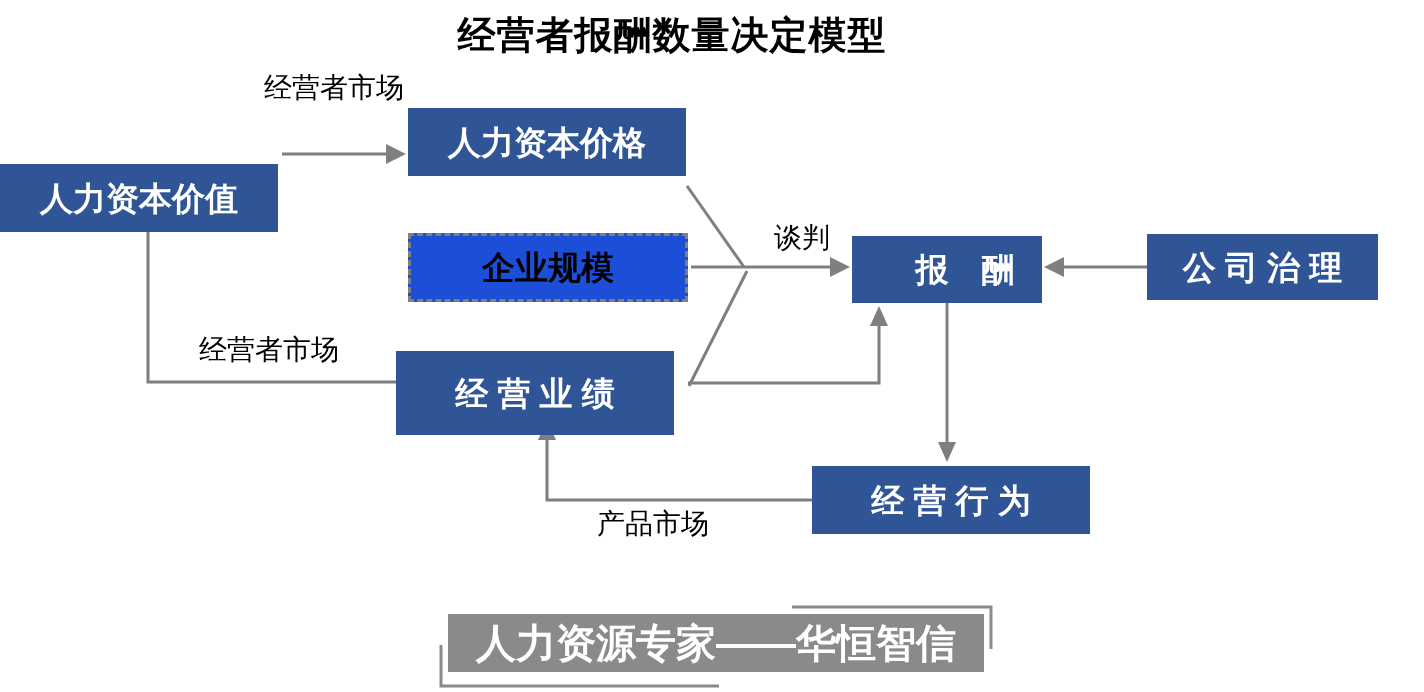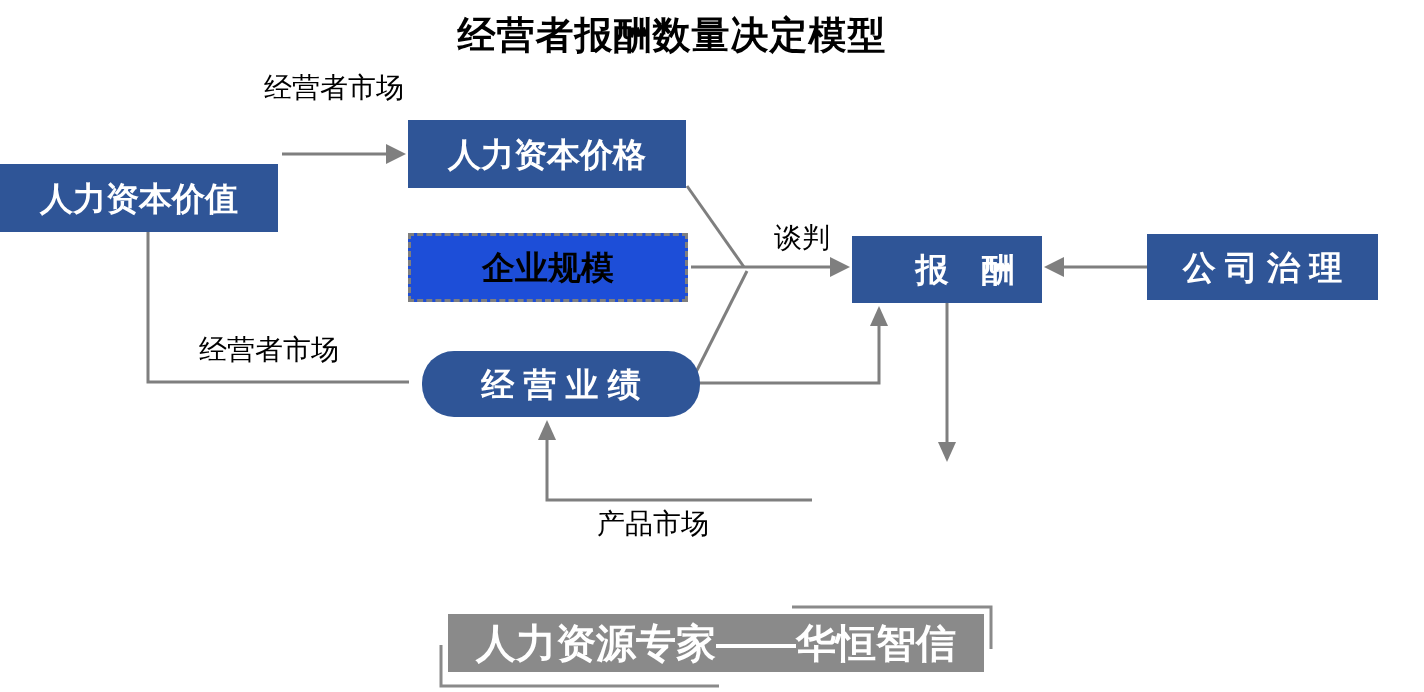"人力资本价格" div.node { top: 120px -> 108px }
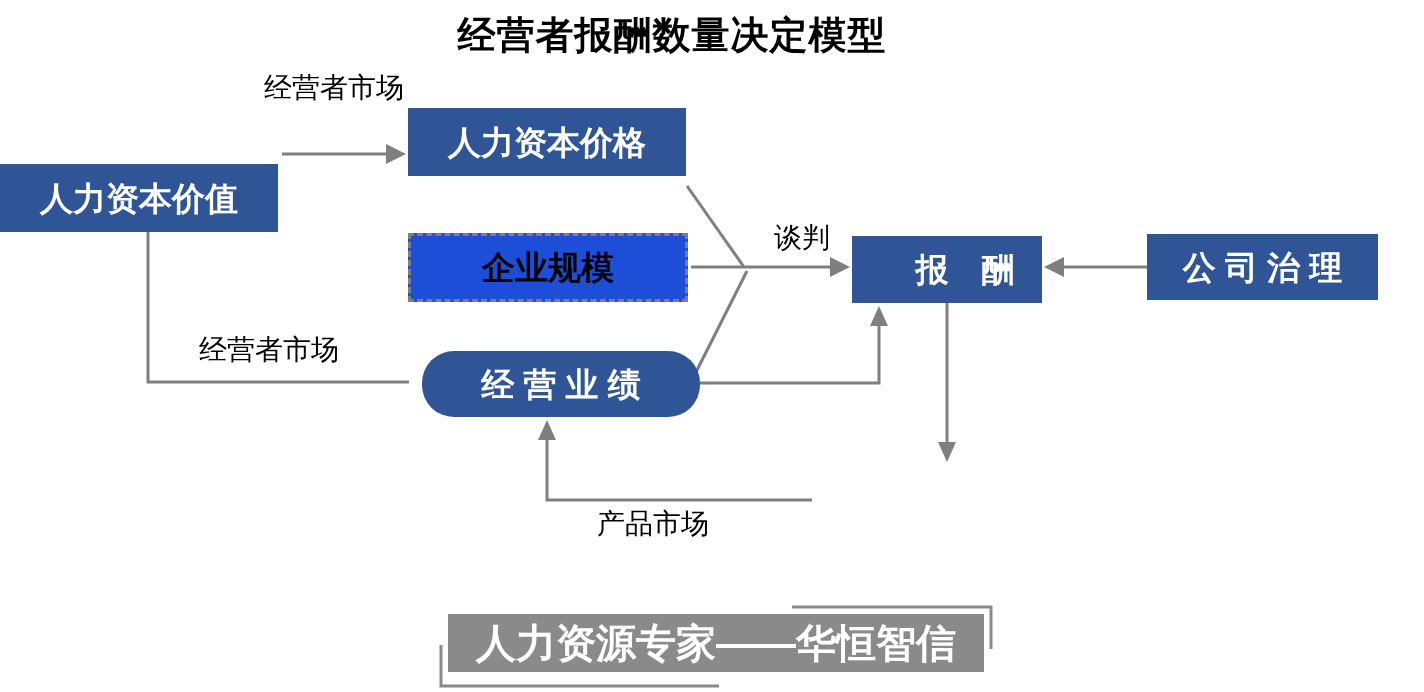"经 营 业 绩" div.node { border-radius: 32px -> none; height: 66px -> 84px; left: 422px -> 396px }
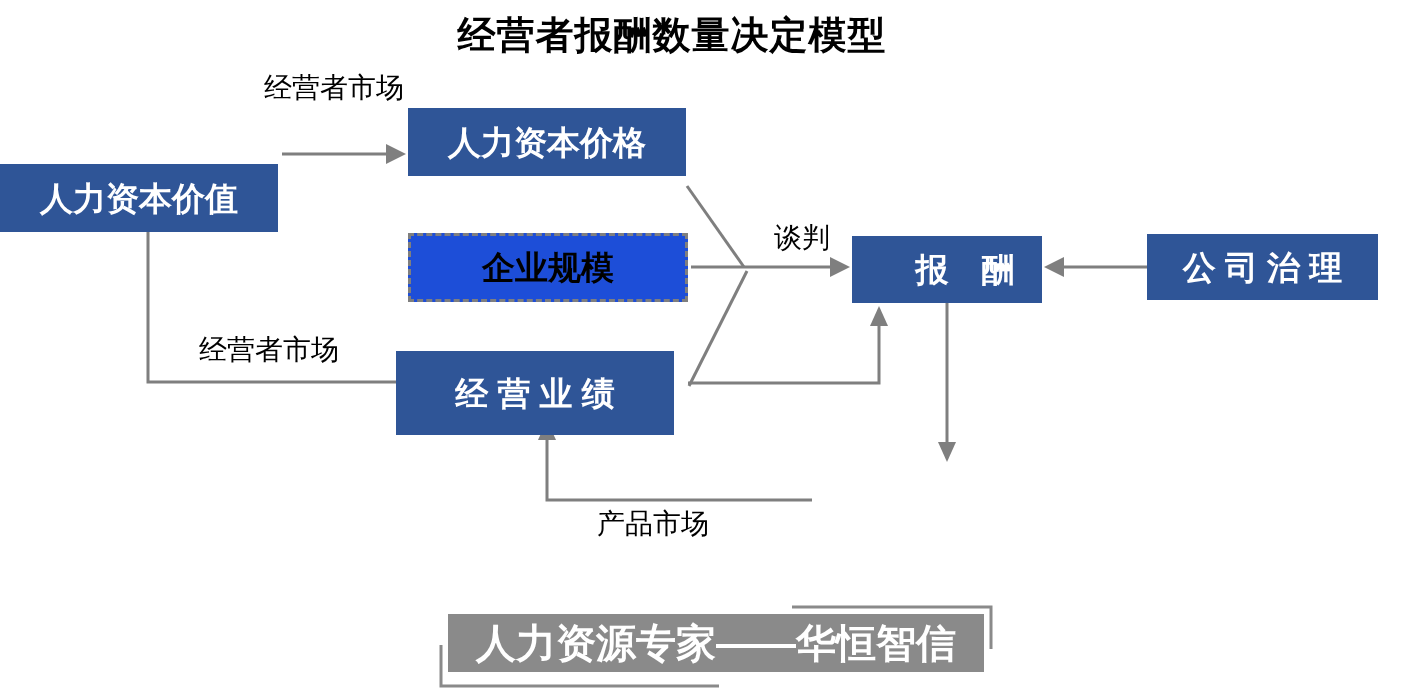"经 营 行 为" div.node { html: none -> <div>经 营 行 为</div> }
